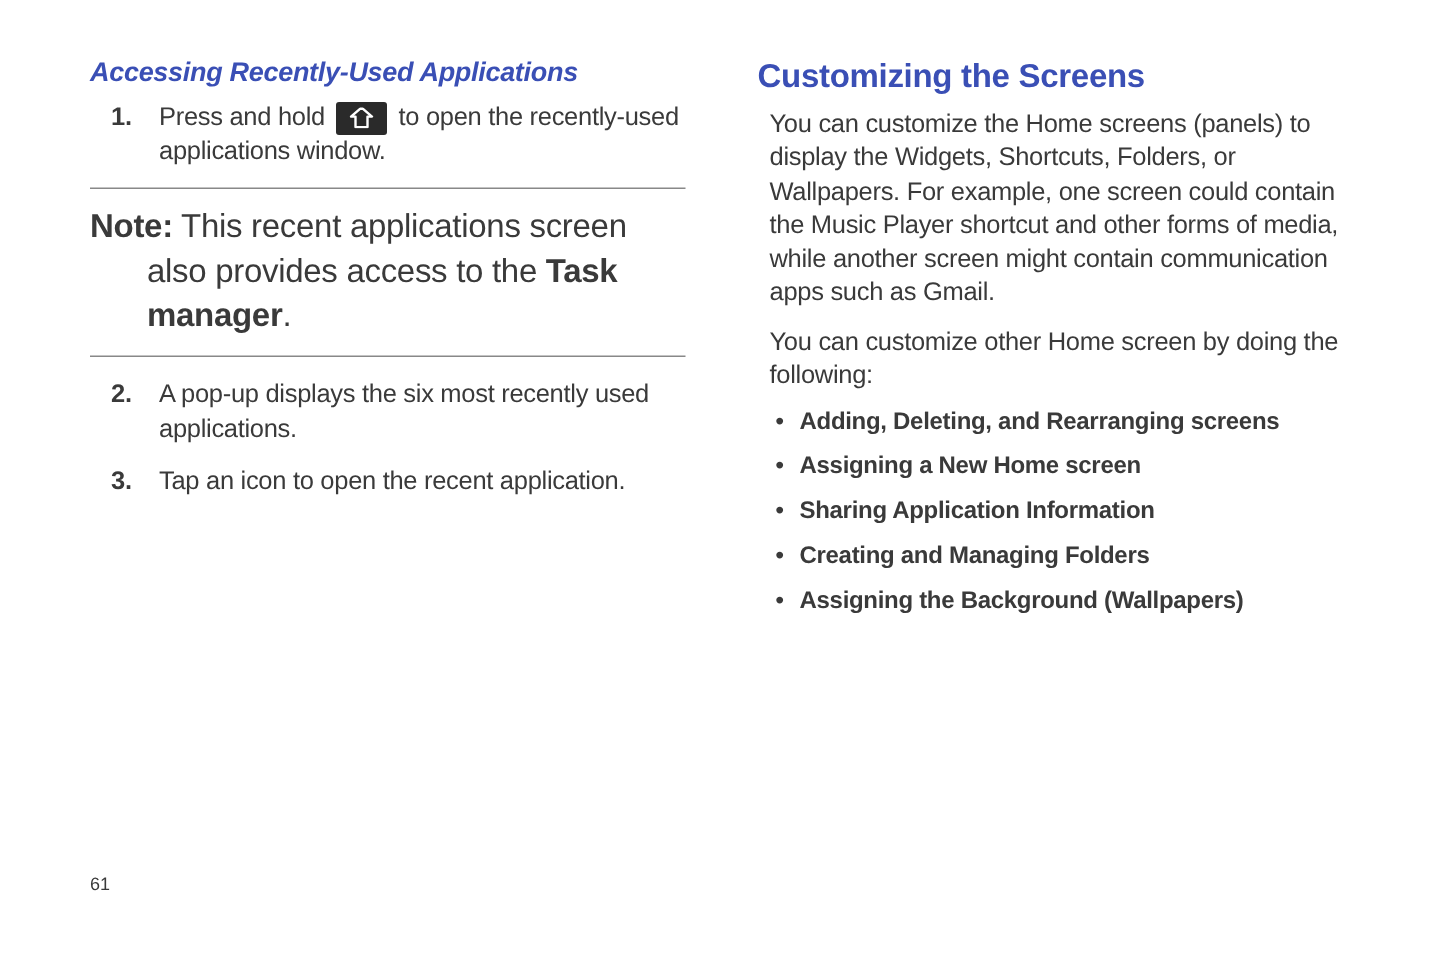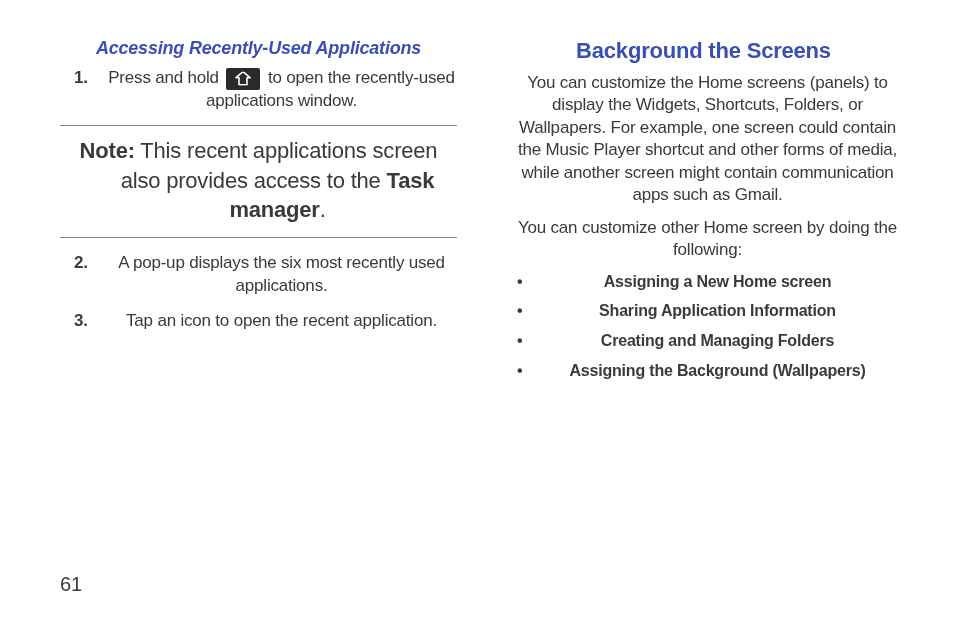"Accessing Recently-Used Applications" .page { text-align: center -> none }
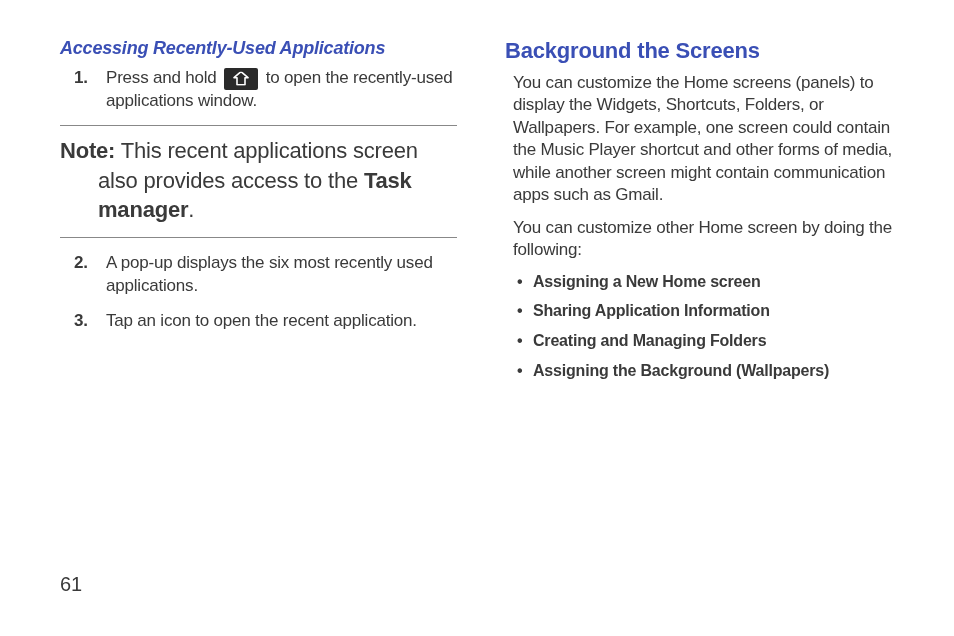"Background the Screens" div.h-blue { text: Background -> Customizing }
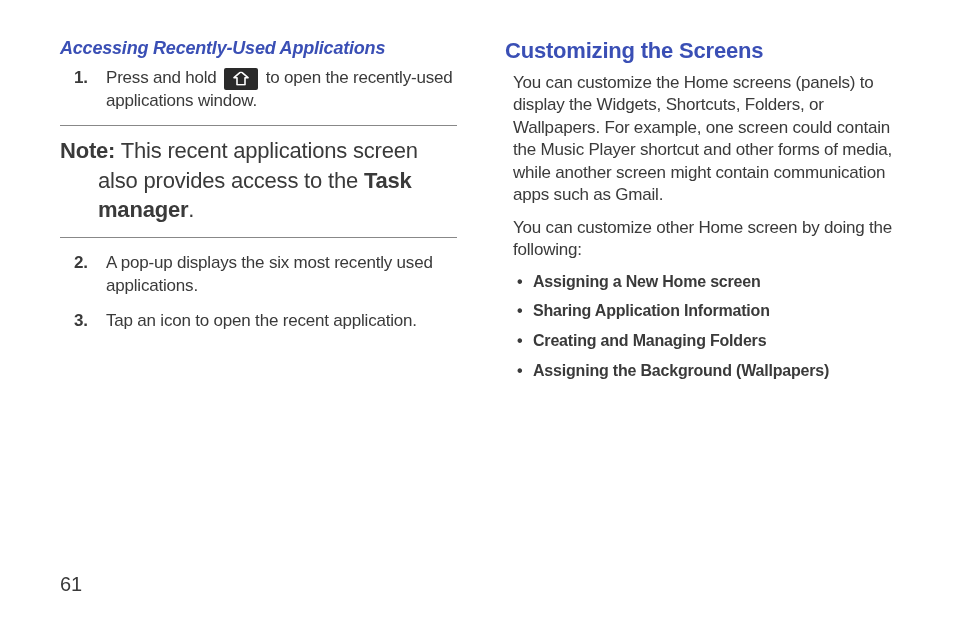"Adding, Deleting, and Rearranging" li { html: none -> <li>Adding, Deleting, and Rearranging screens</li> }
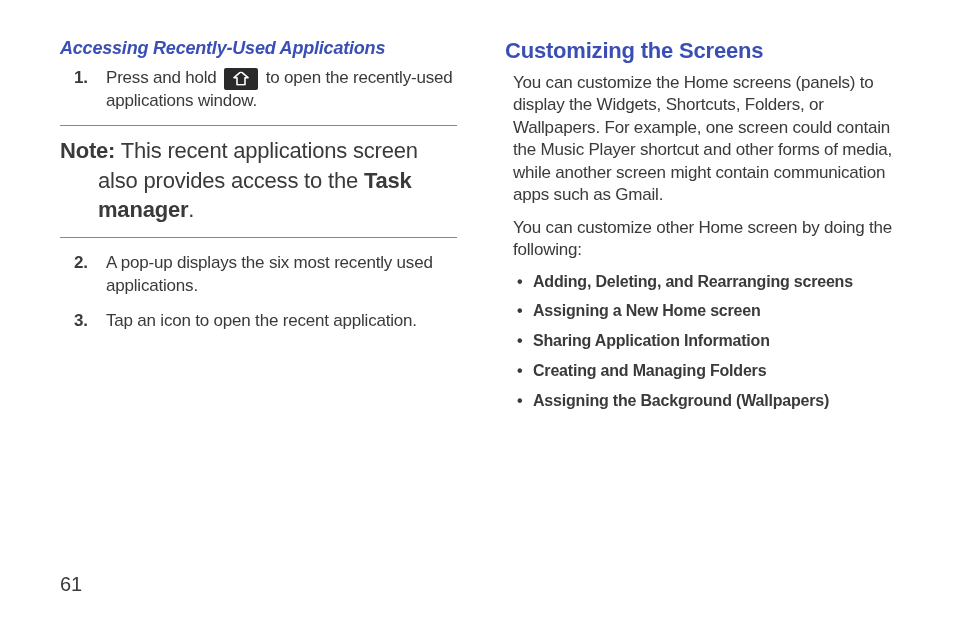"61" .page-num { font-size: 20px -> 12px }
